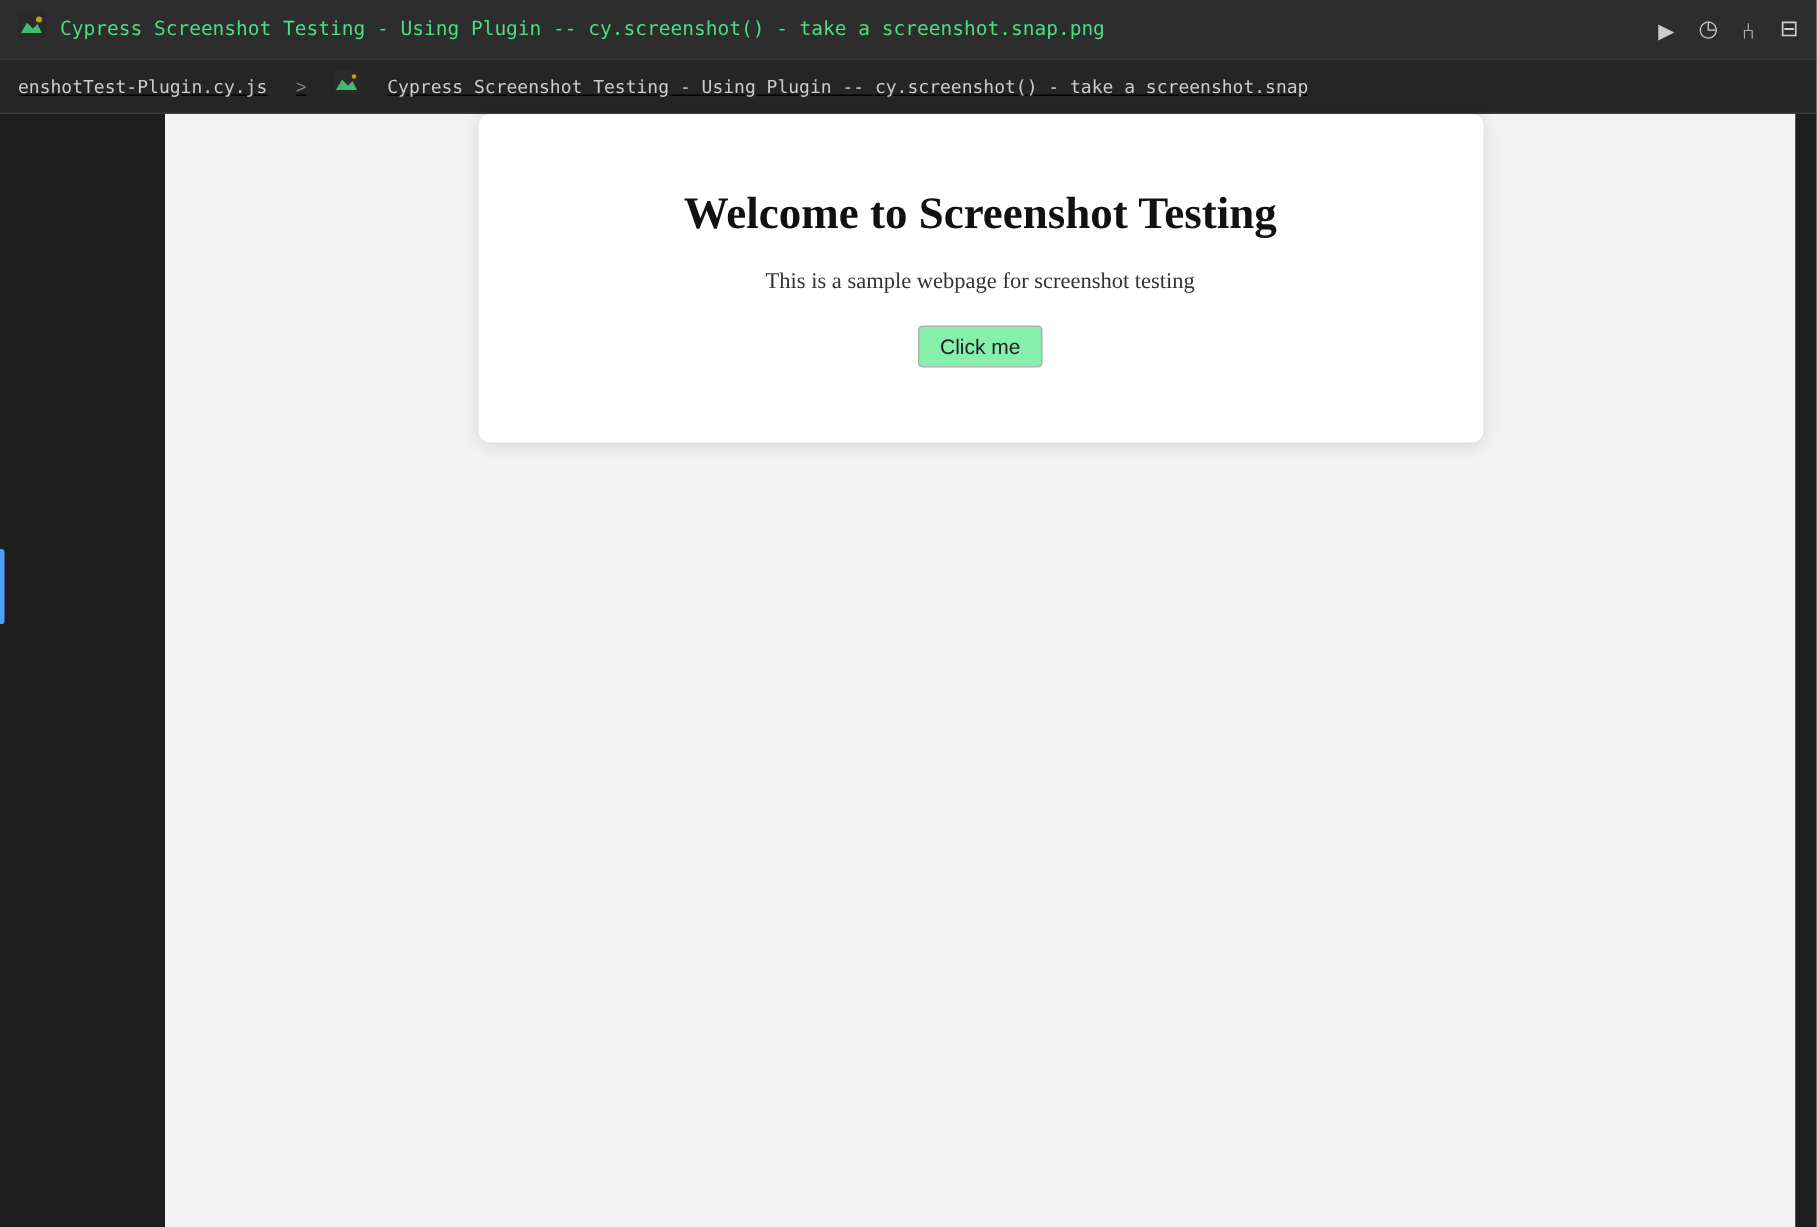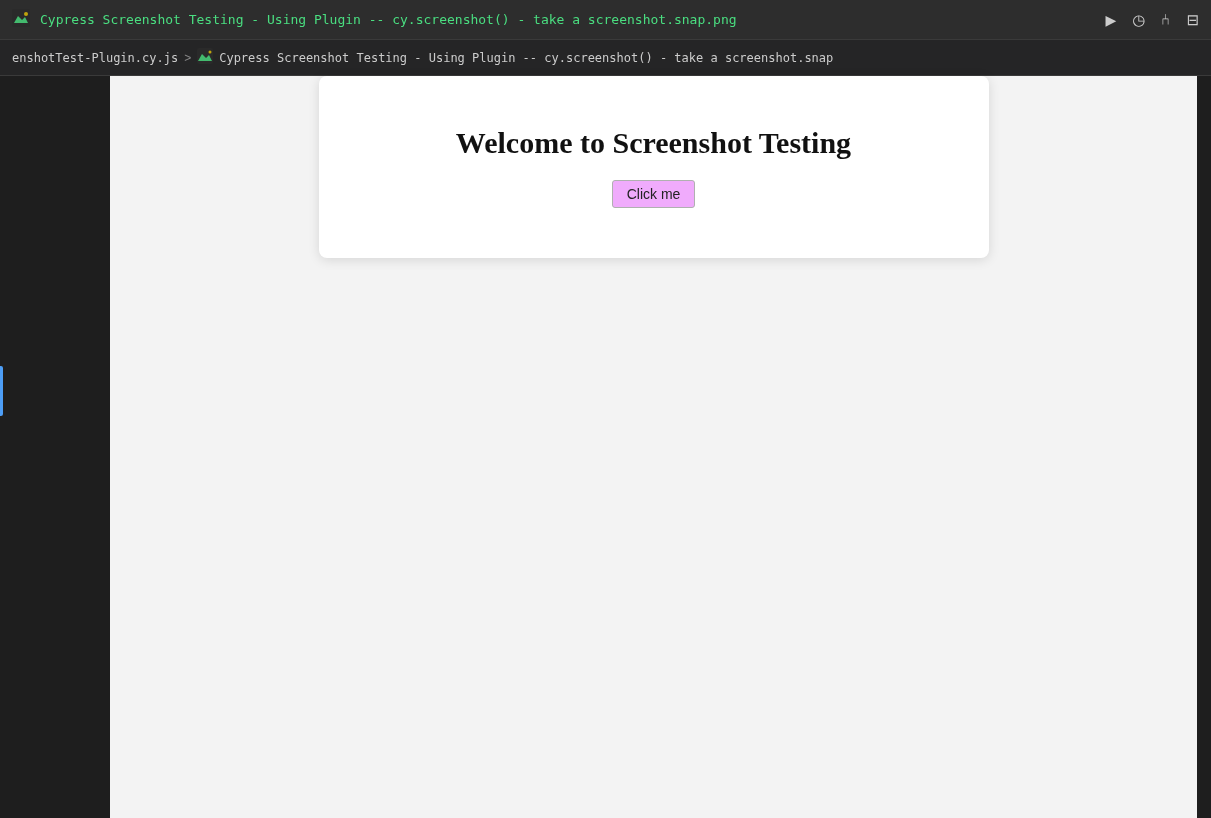"enshotTest-Plugin.cy.js" .breadcrumb-bar { gap: 6px -> 19px; text-decoration: none -> underline }
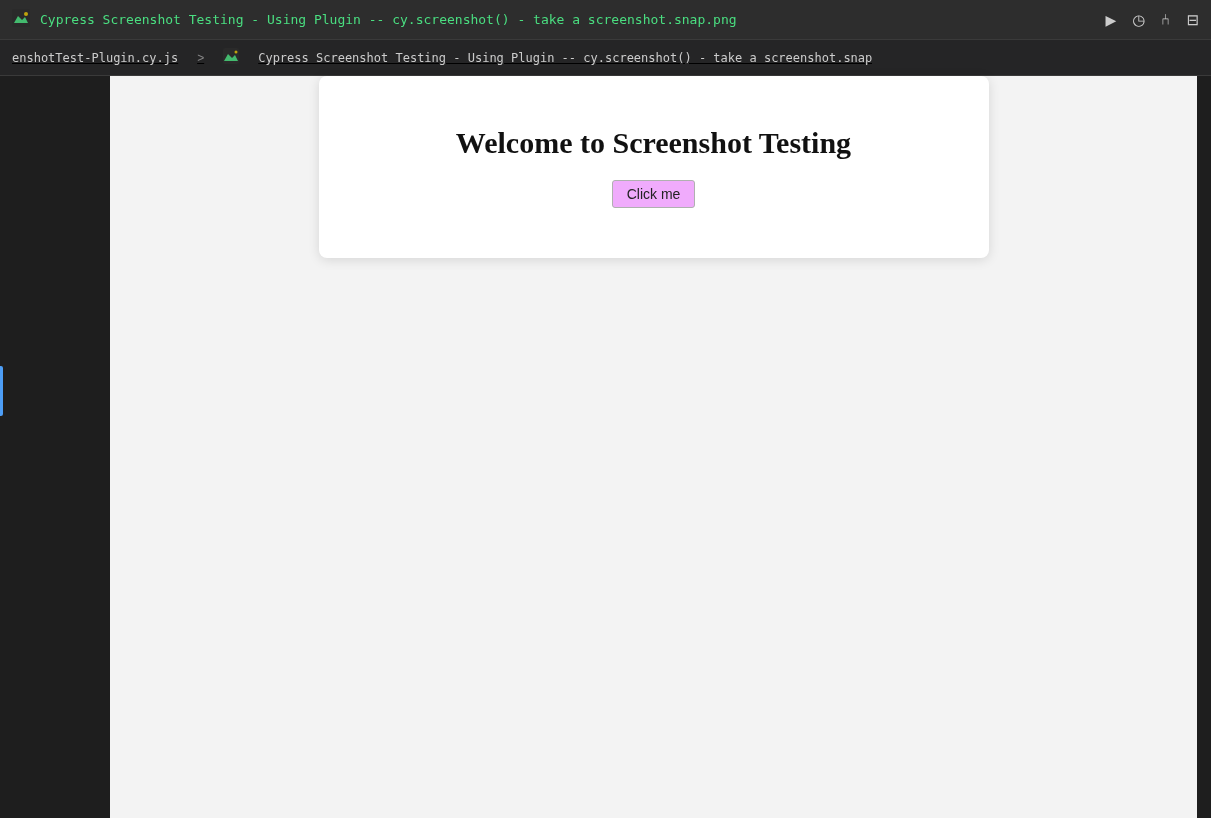"This is a sample webpage" p.card-subtitle { html: none -> <p>This is a sample webpage for screenshot testing</p> }
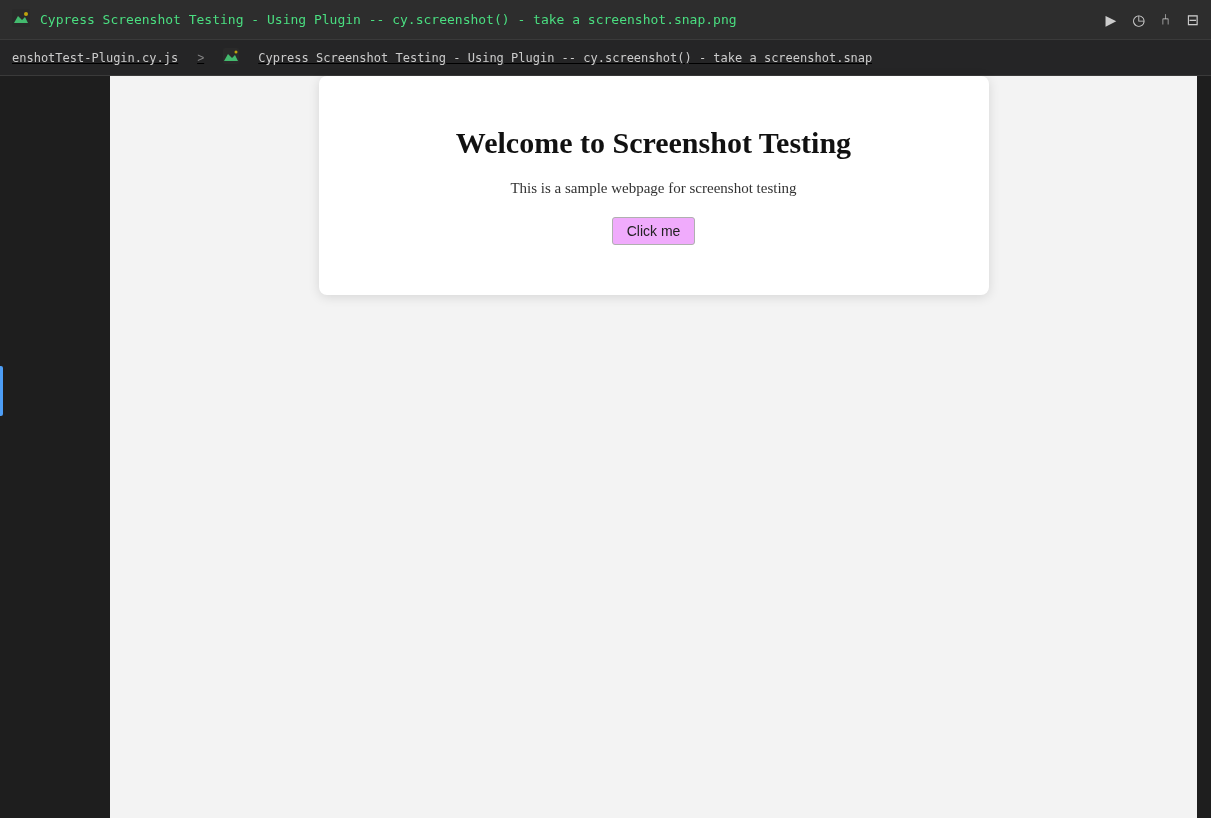"Click me" .click-me-btn { background: #f0abfc -> #86efac }
